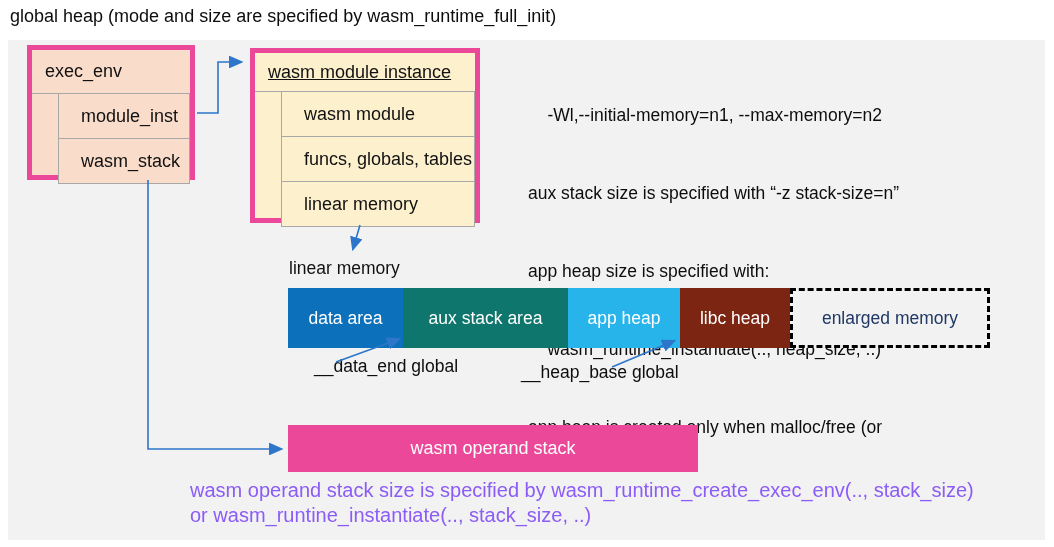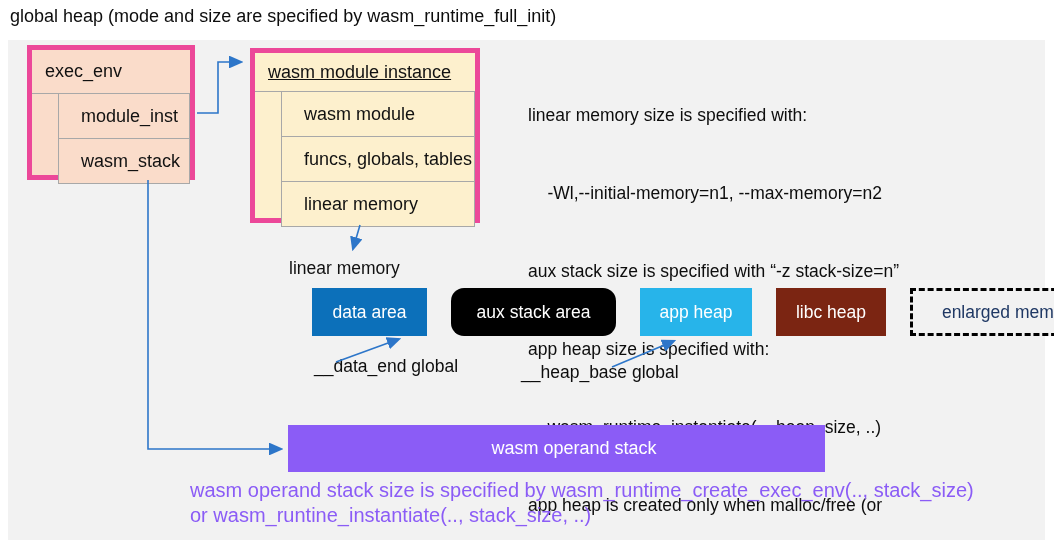"linear memory size is specified" div { html: <div>linear memory size is specified with:</div> -> none }
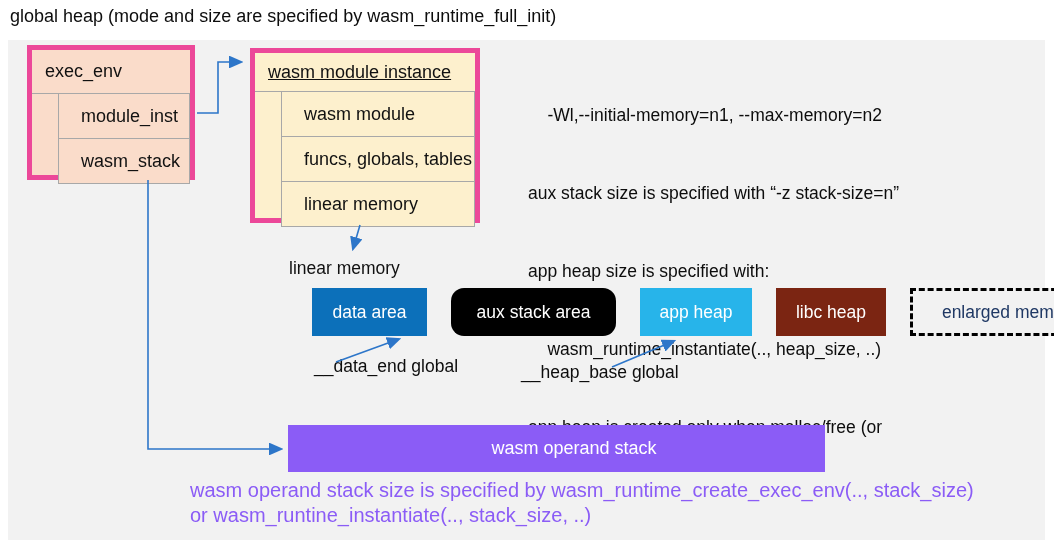"data area" .seg { height: 48px -> 60px; margin-left: 24px -> none }
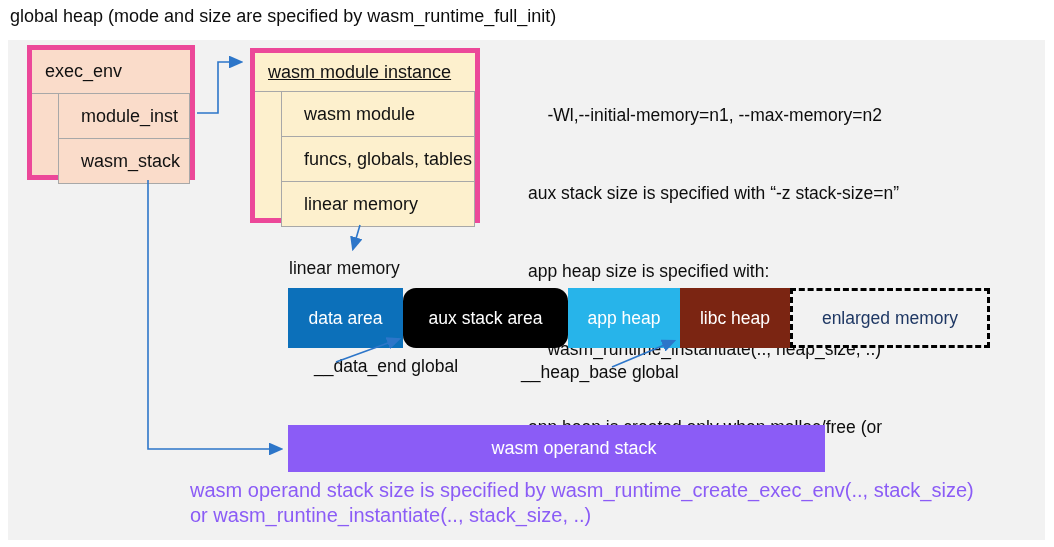"aux stack area" .seg-aux { background: #000000 -> #0f766e; border-radius: 13px -> none }
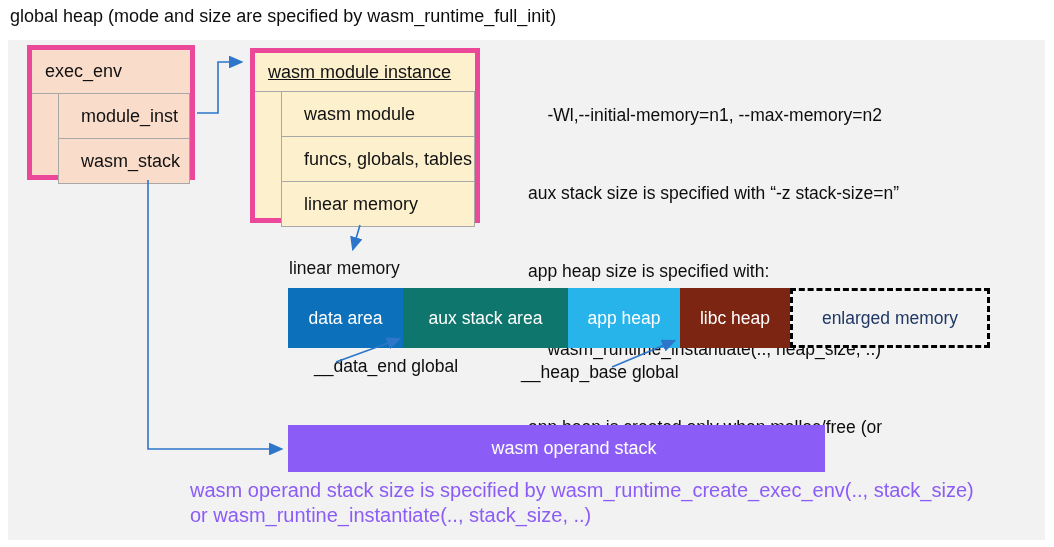"wasm operand stack" .operand-stack { background: #8b5cf6 -> #ec4899; padding-left: 35px -> none; width: 502px -> 410px }
